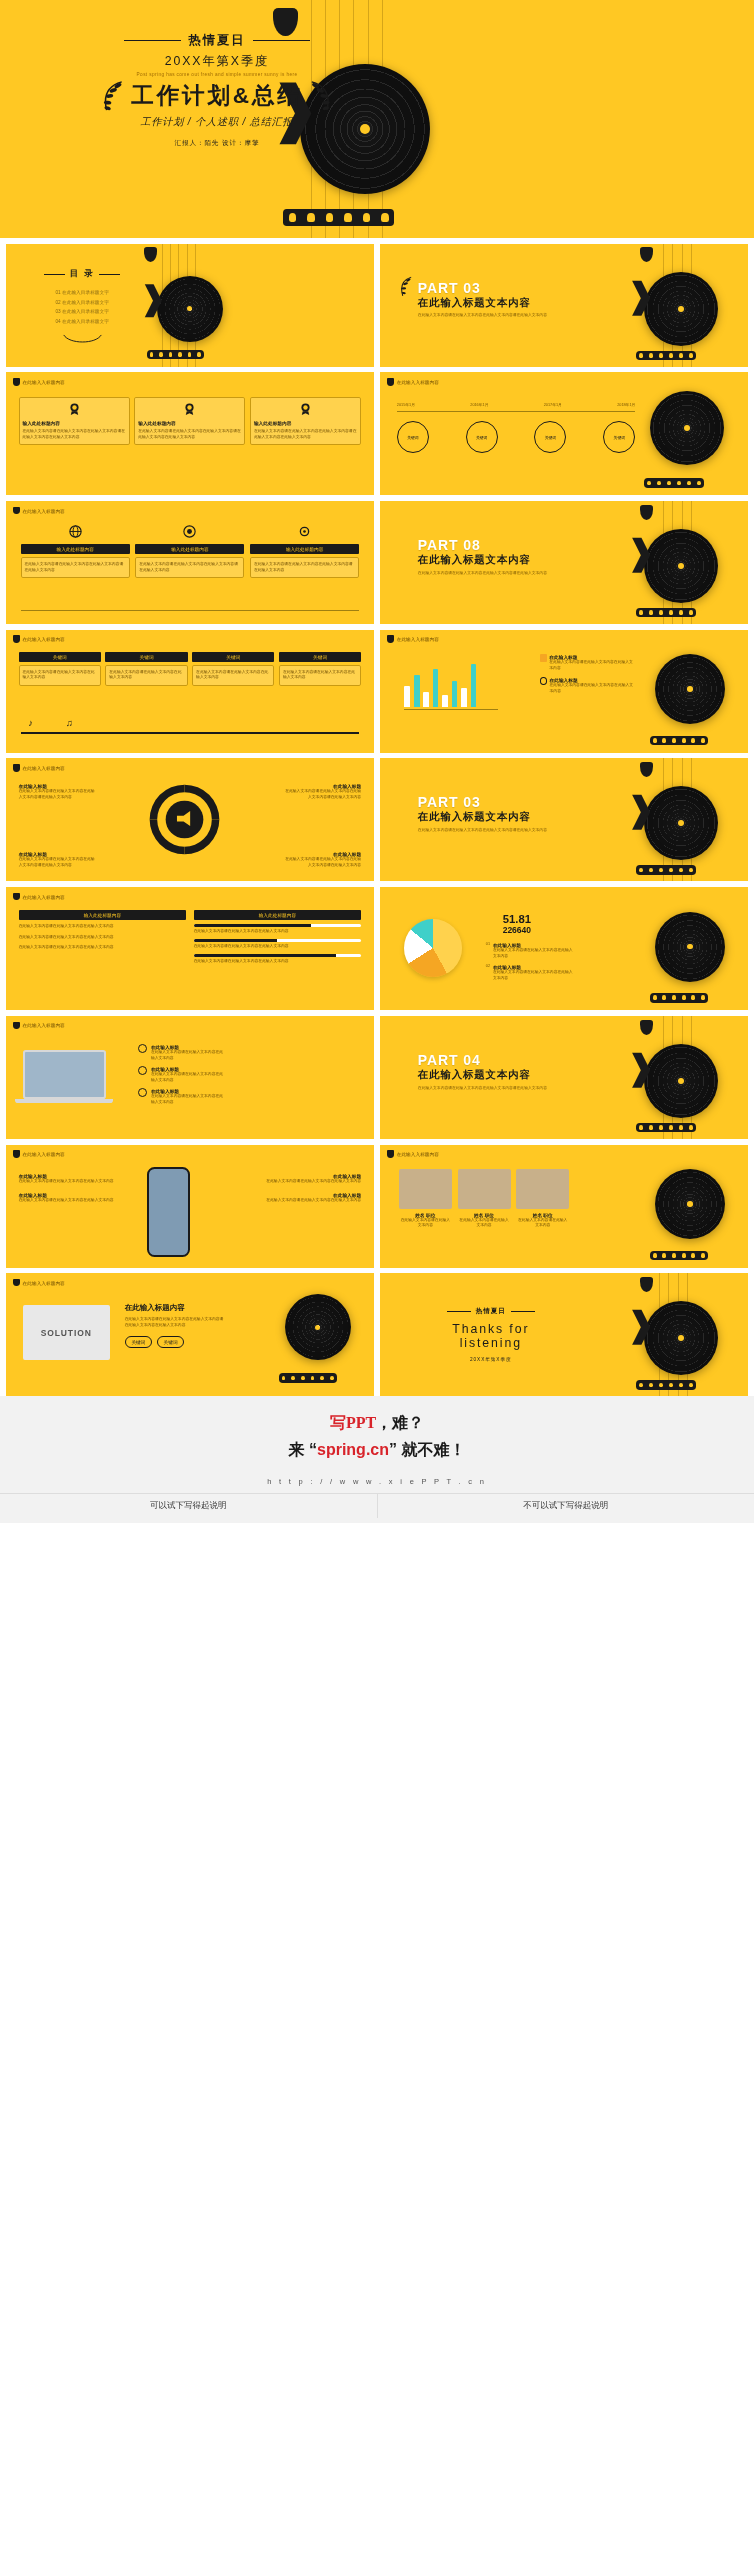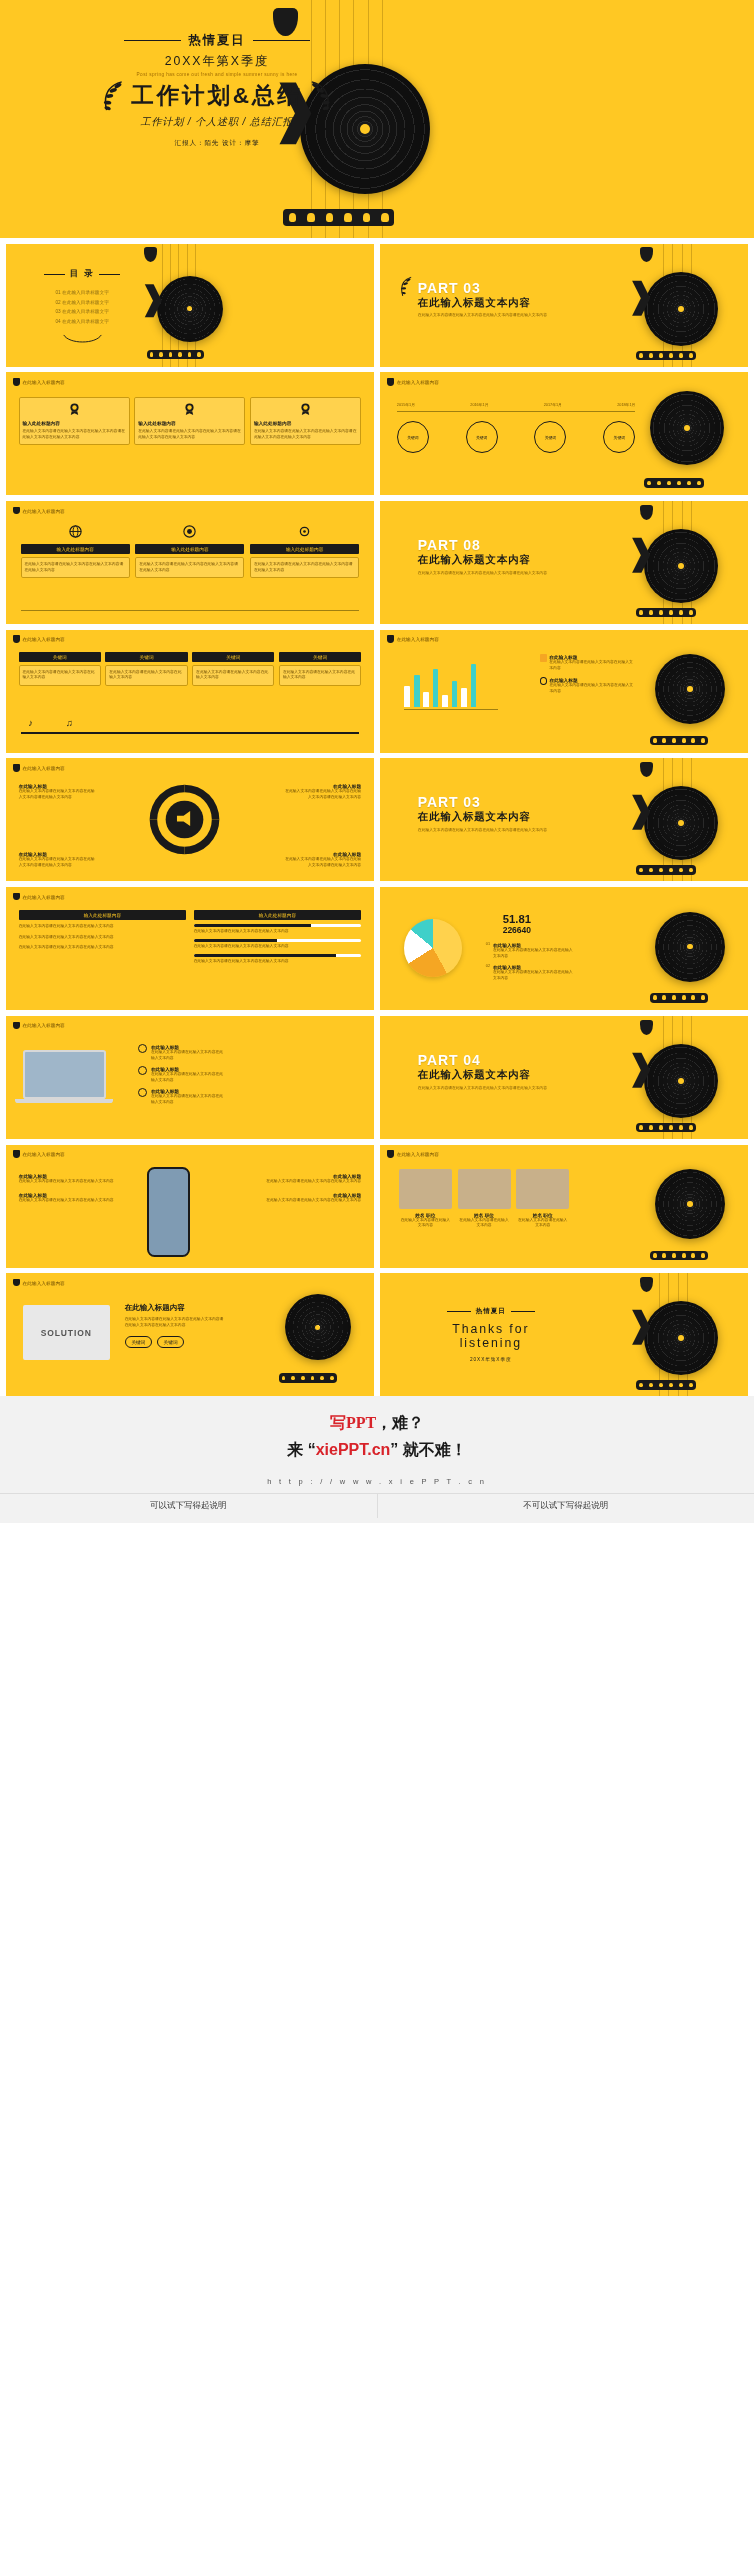"xiePPT.cn" em { text: xiePPT.cn -> spring.cn }
